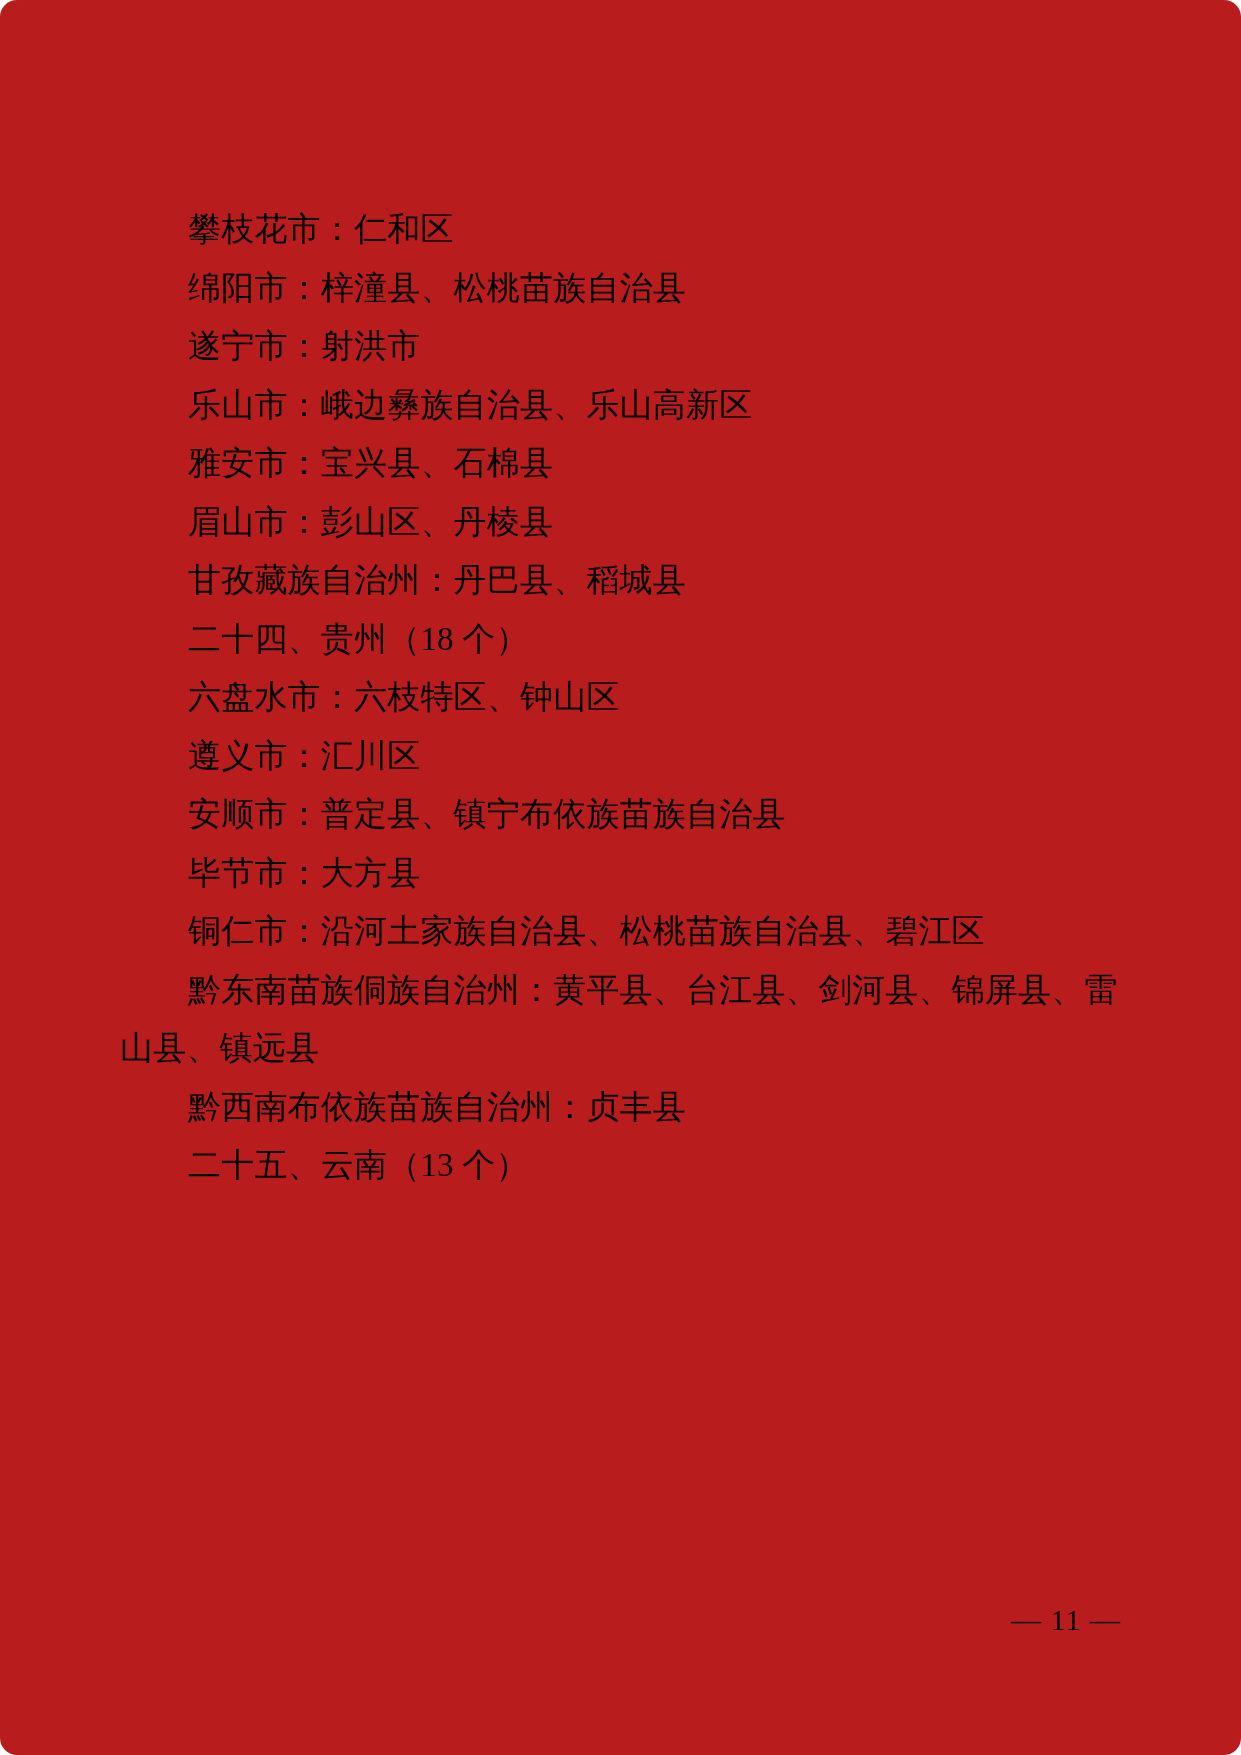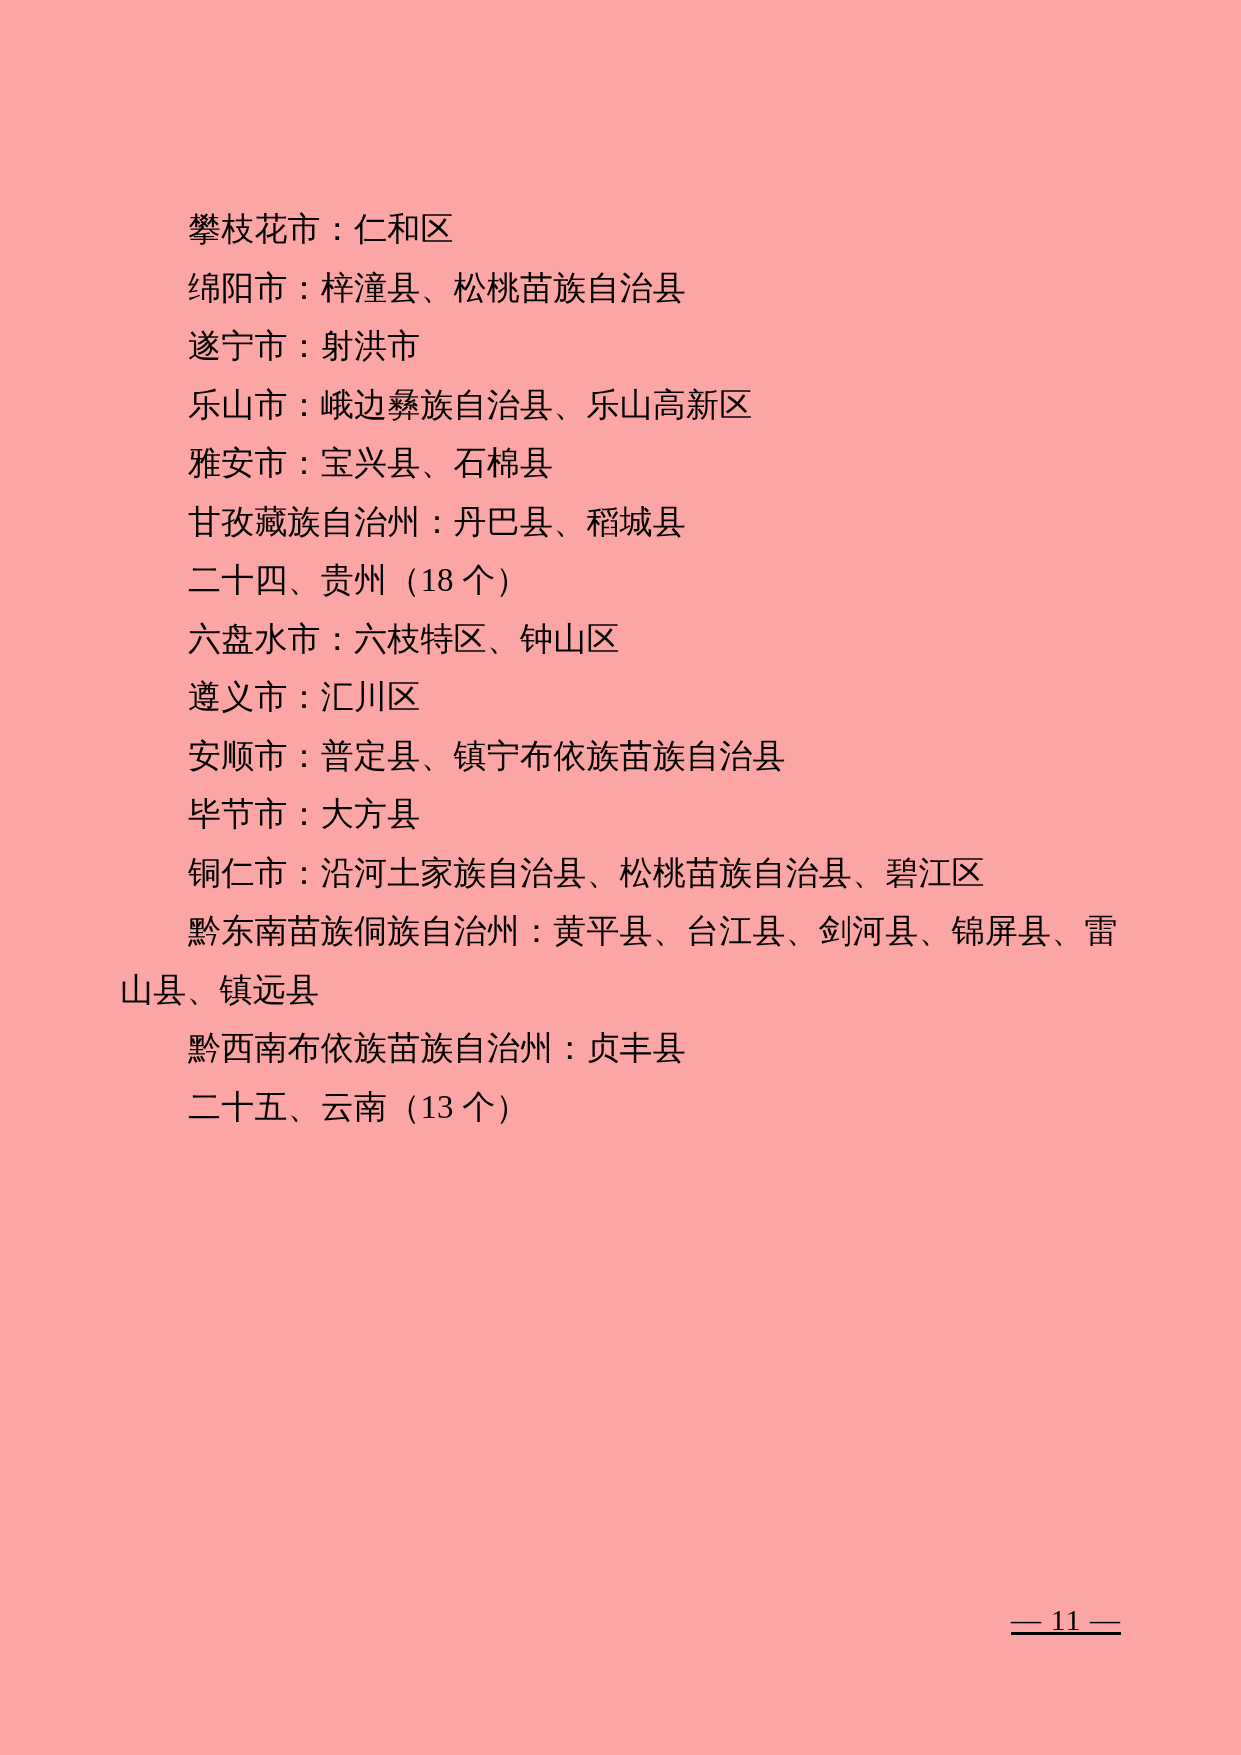"攀枝花市：仁和区" .page { background: #fca5a5 -> #b91c1c; border-radius: none -> 17px }
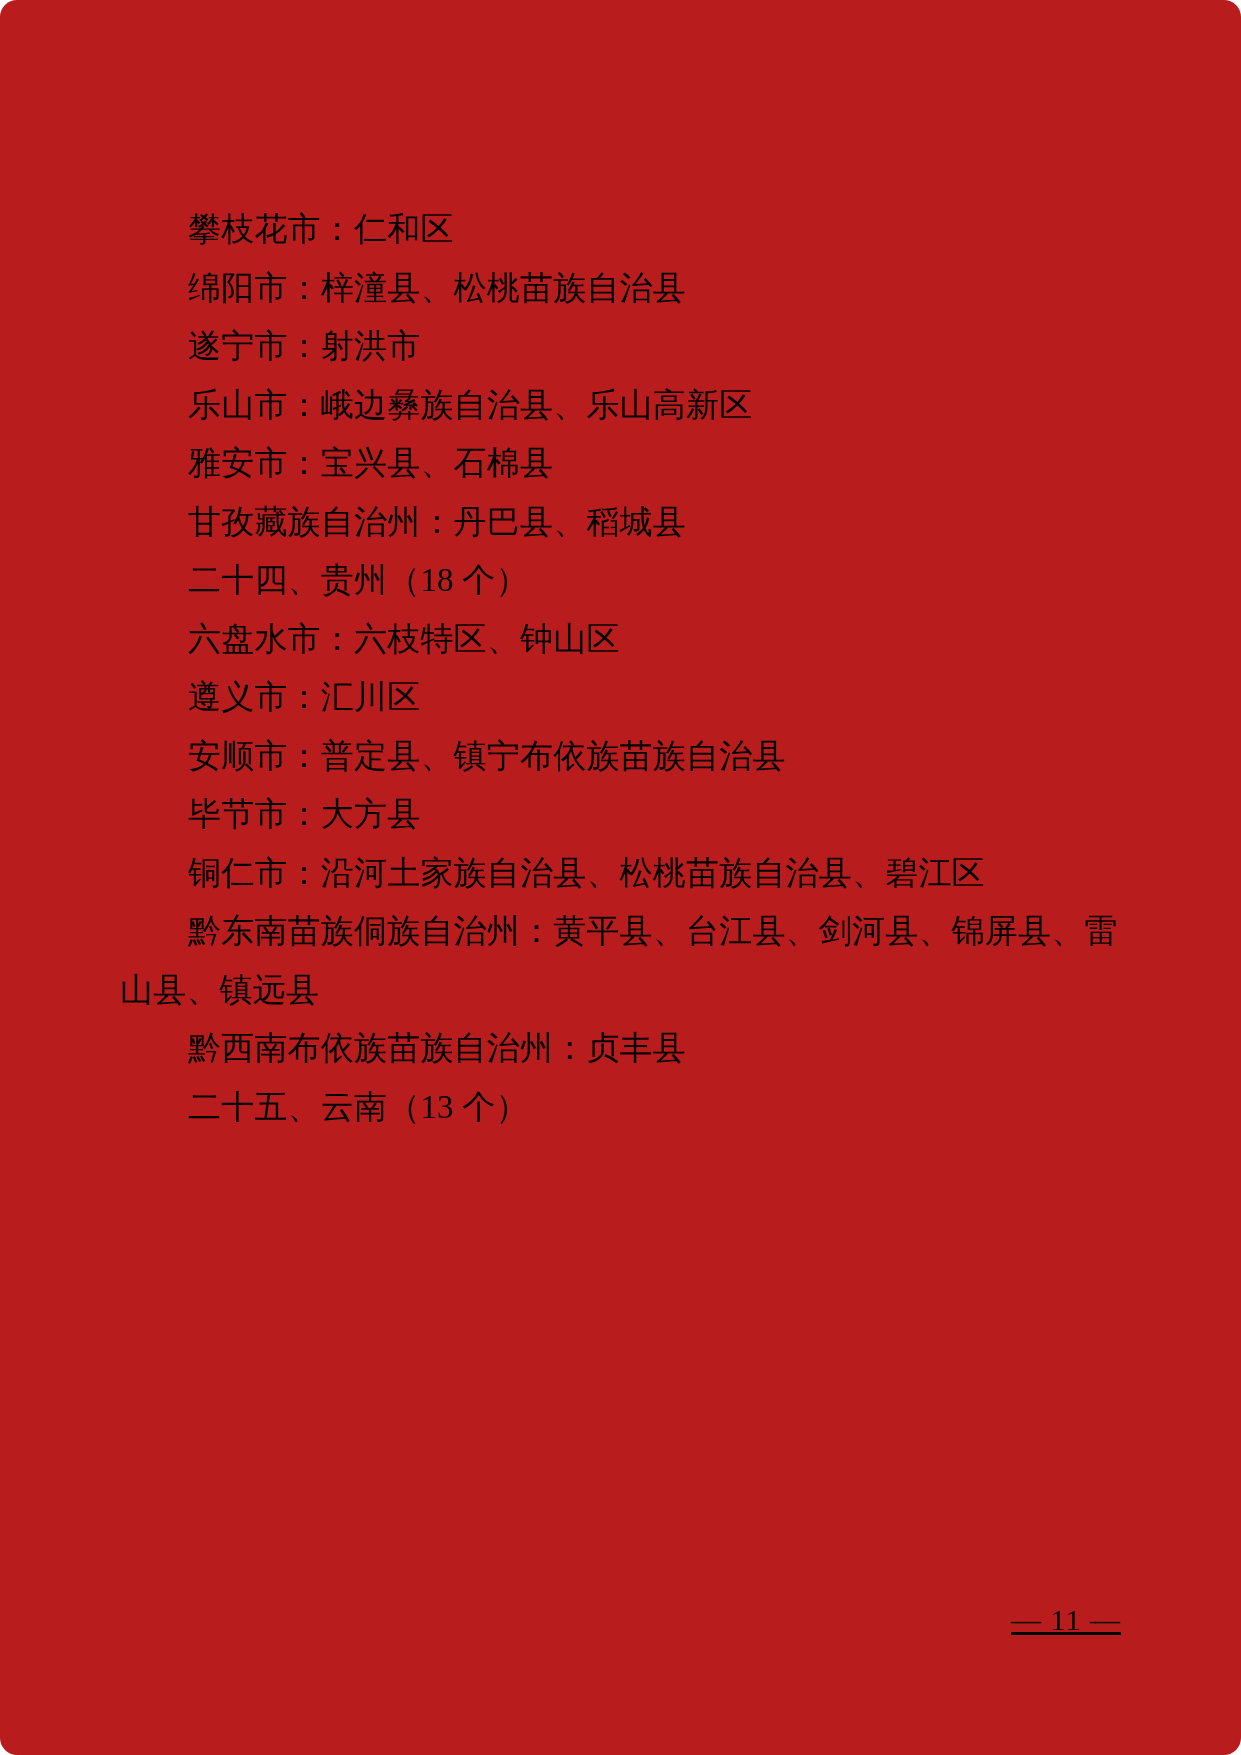"眉山市：彭山区、丹棱县" p.para { html: none -> <p>眉山市：彭山区、丹棱县</p> }
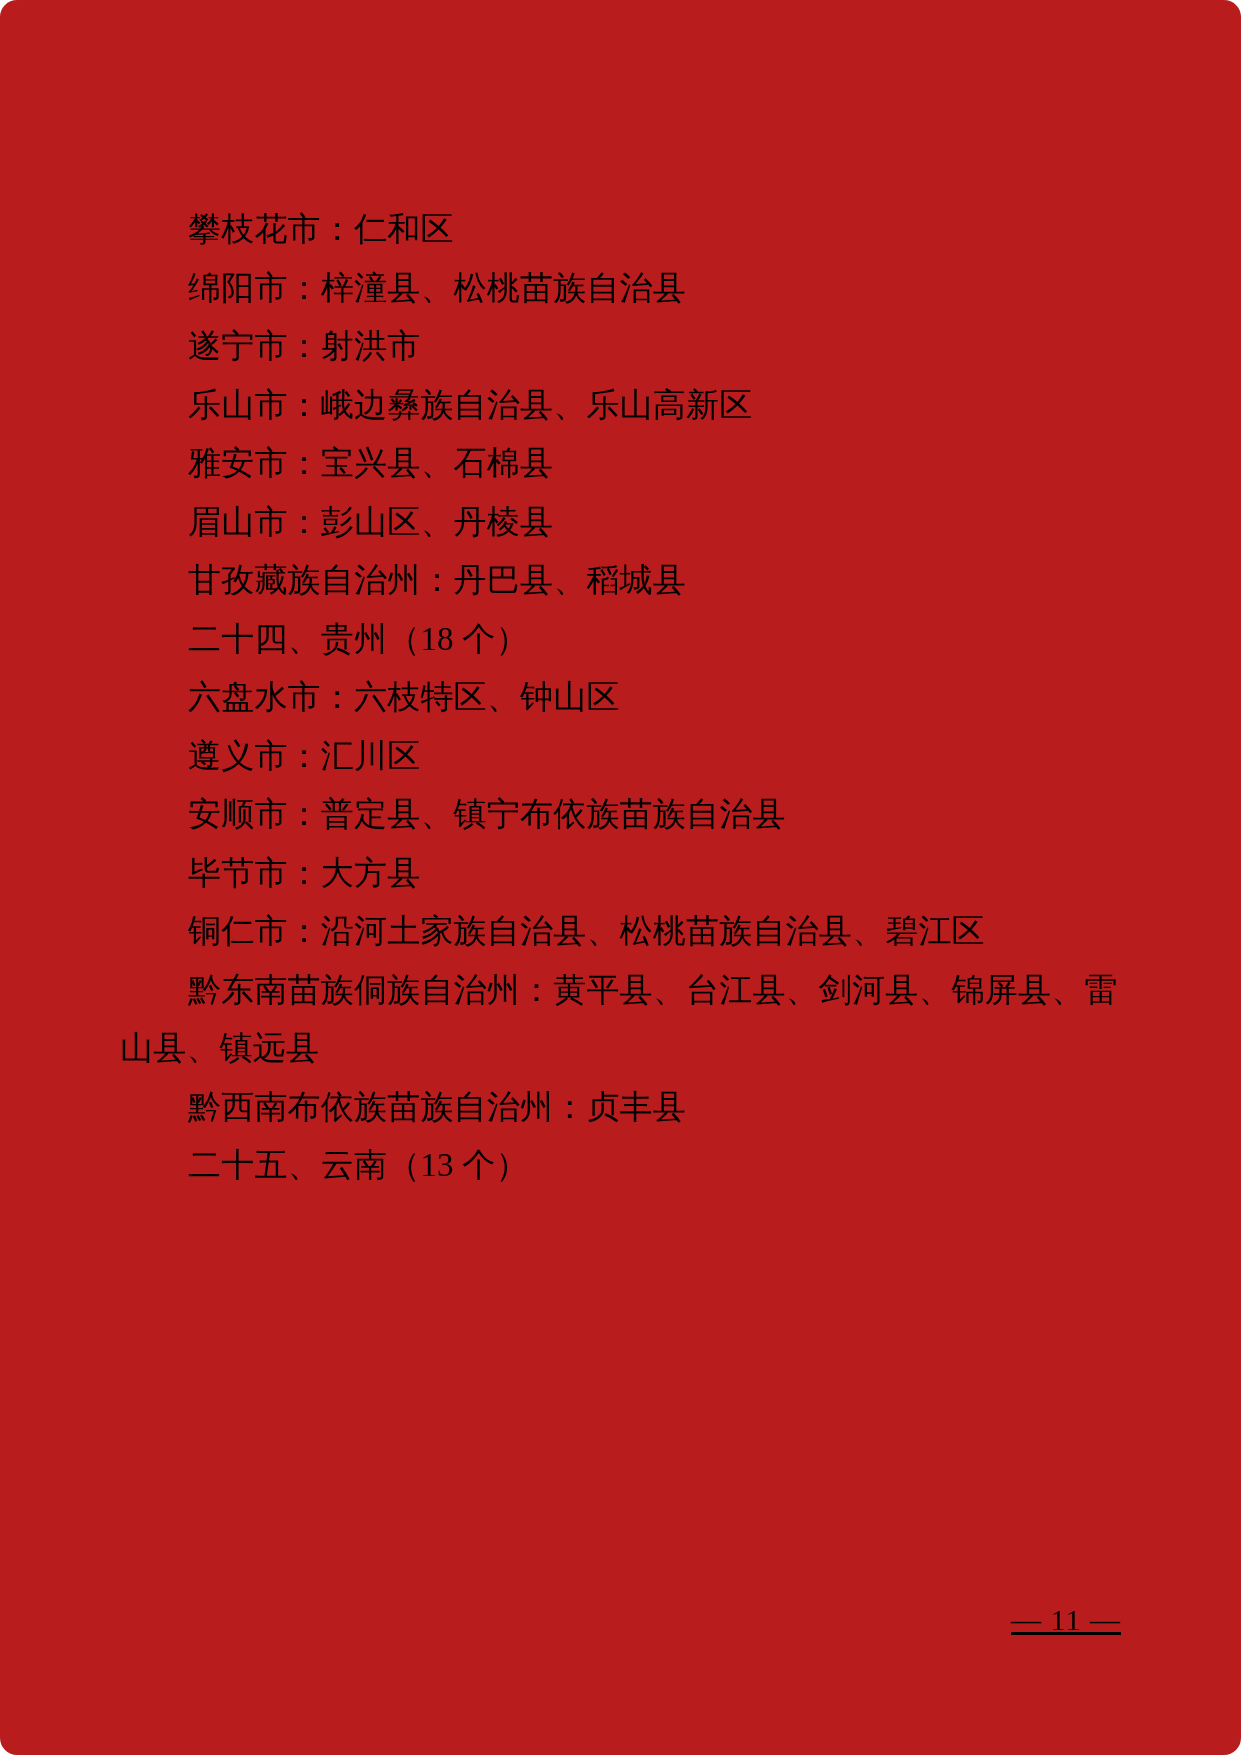"— 11 —" .page-number { text-decoration: underline -> none }
